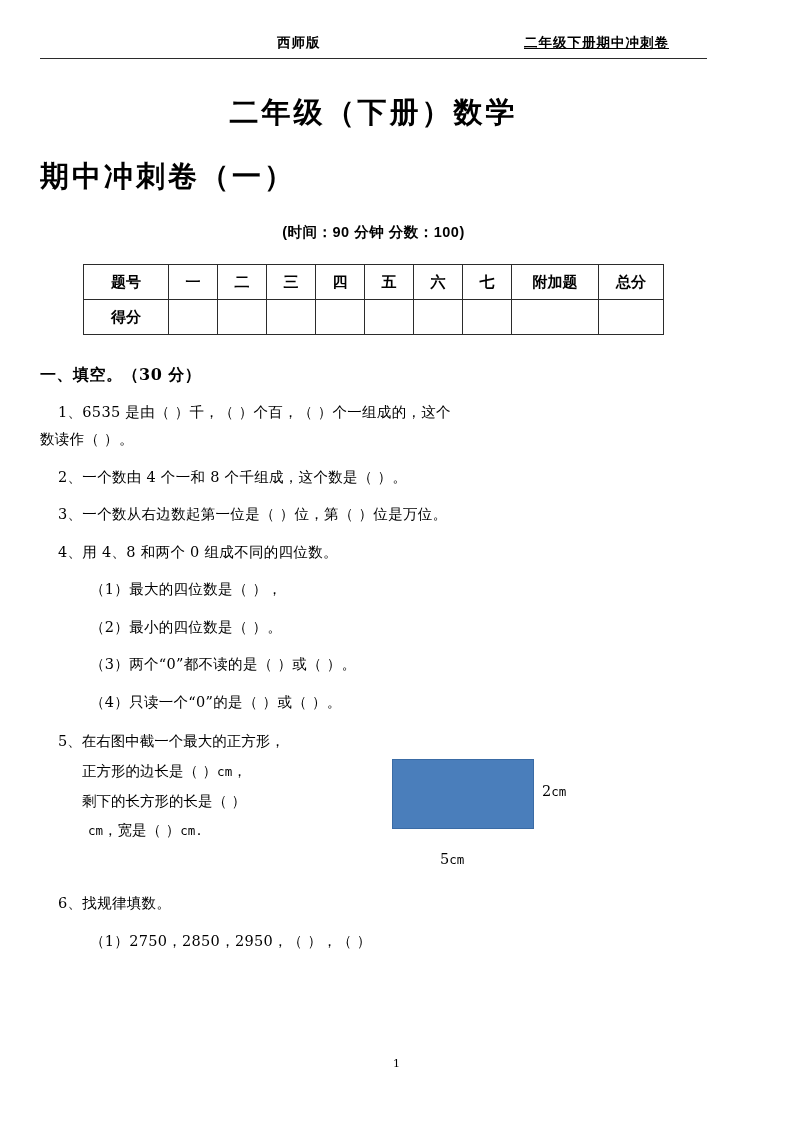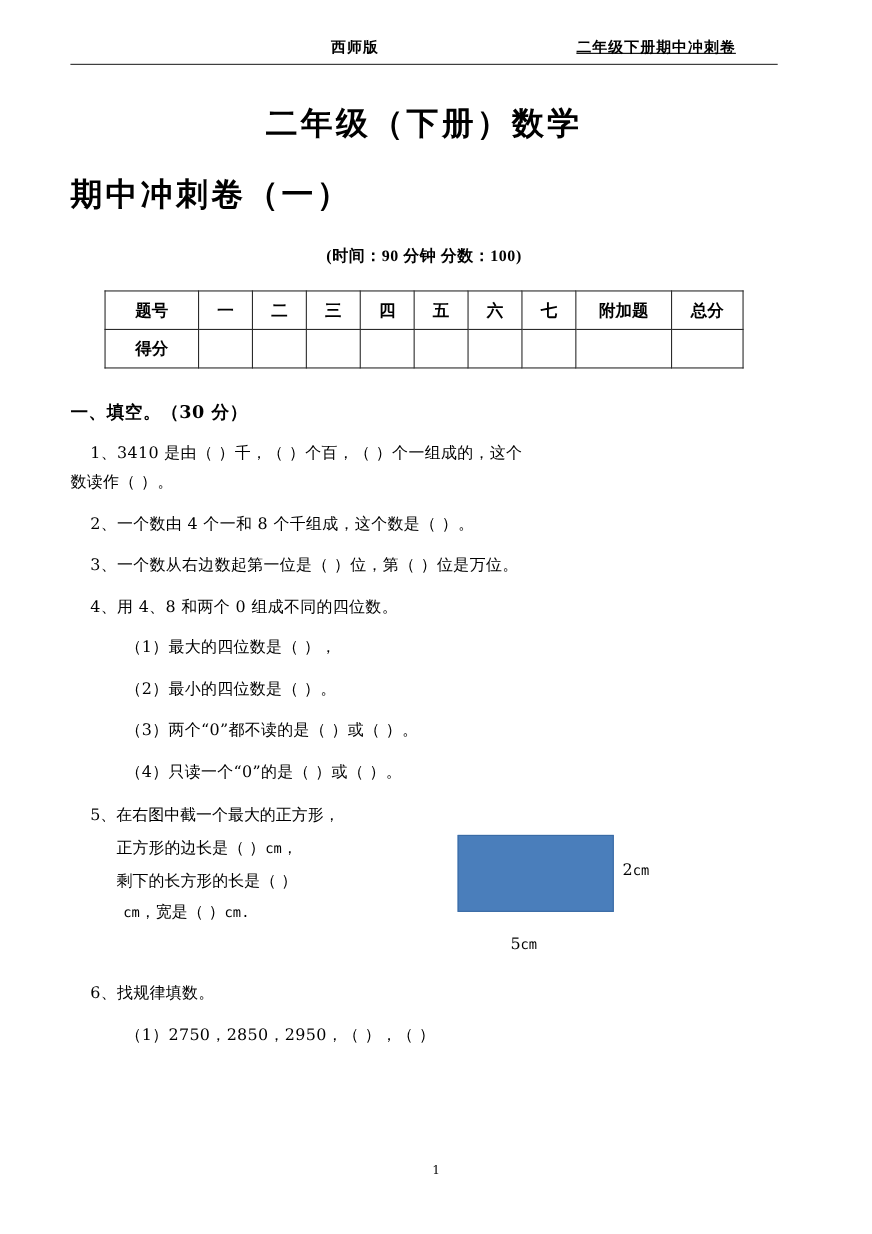"西师版" .page { padding: 34px 64px 0 64px -> 34px 64px 0 40px }
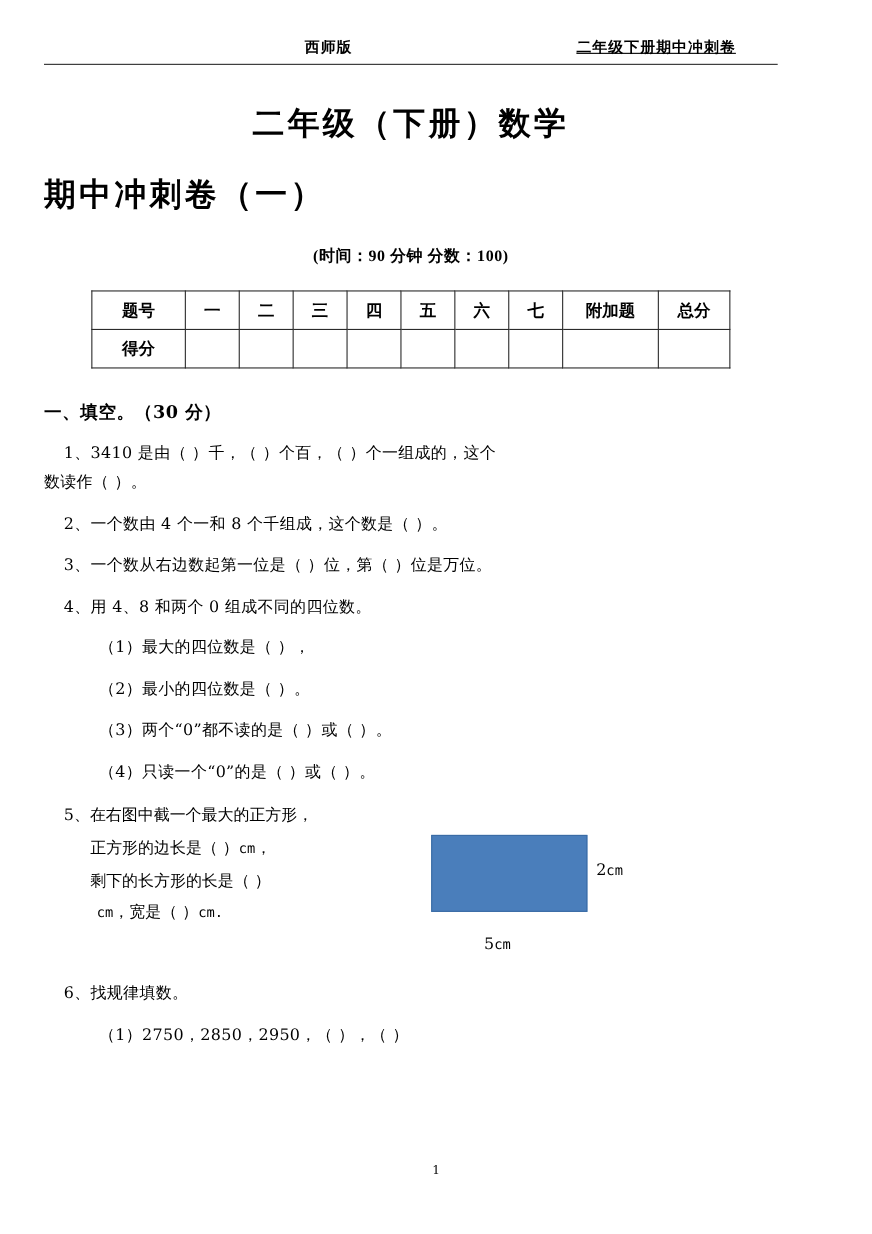"(时间：90 分钟 分数：100)" .title-info { font-family: Liberation Serif, serif -> Liberation Sans, sans-serif }
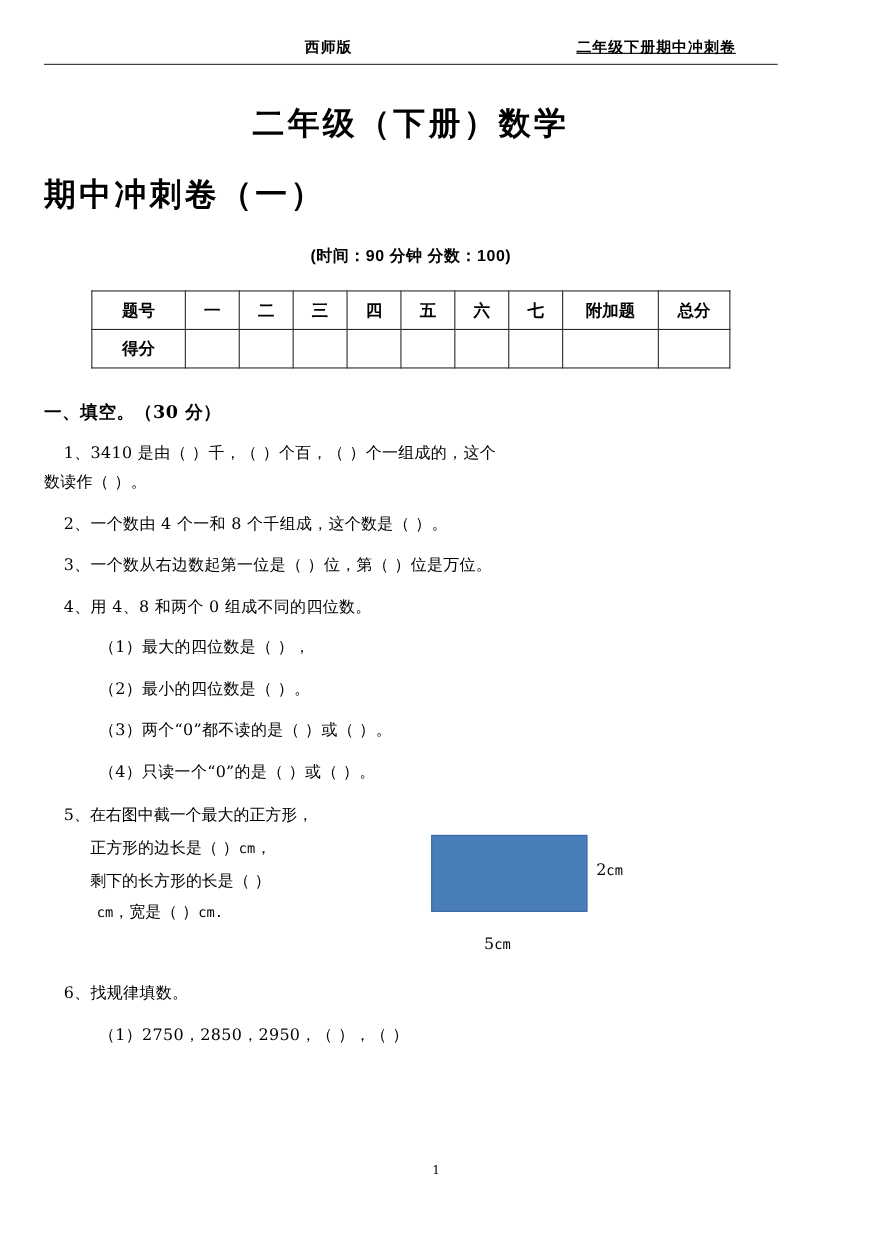"1、3410 是由（ ）千，（ ）个百，（ ）个一组成的，这个" div.q { text: 3410 -> 6535 }
